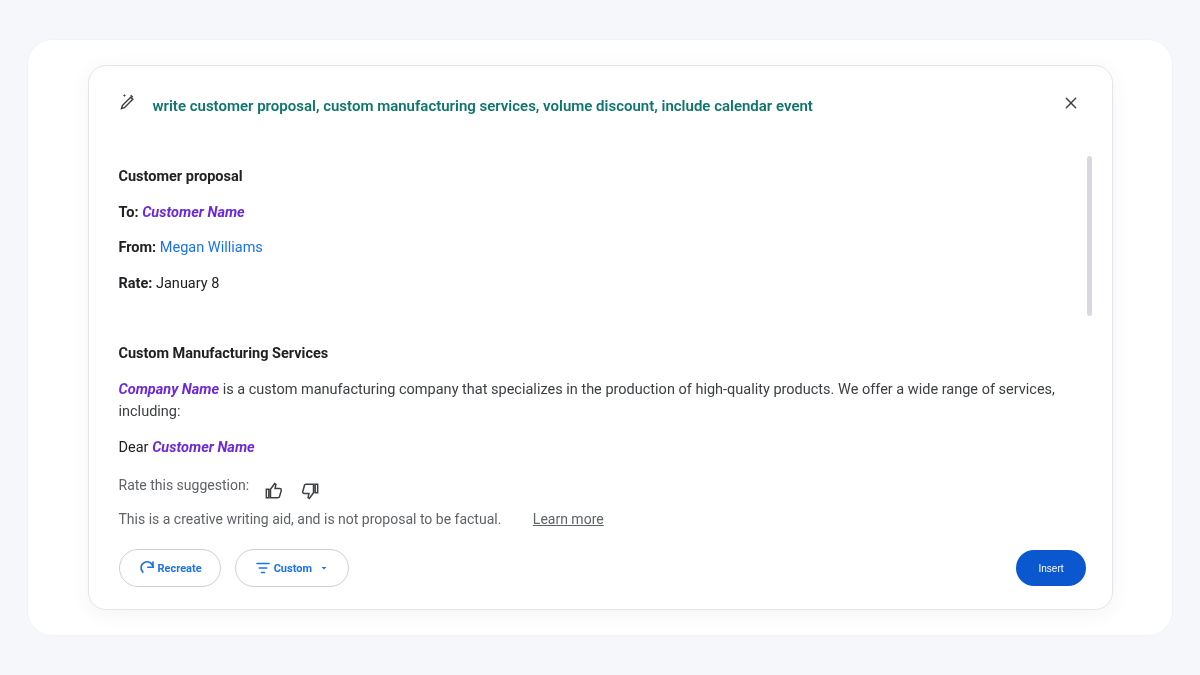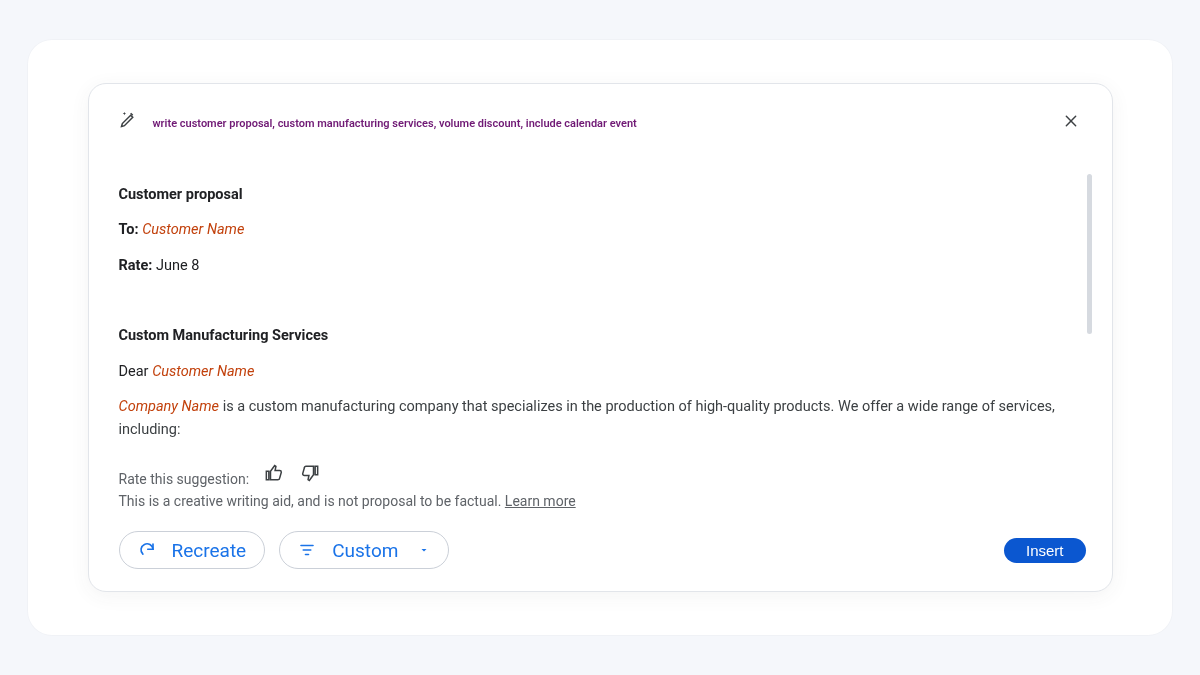"write customer proposal, custom" .header-row .prompt { color: #701a75 -> #0f766e; font-size: 11px -> 15px }
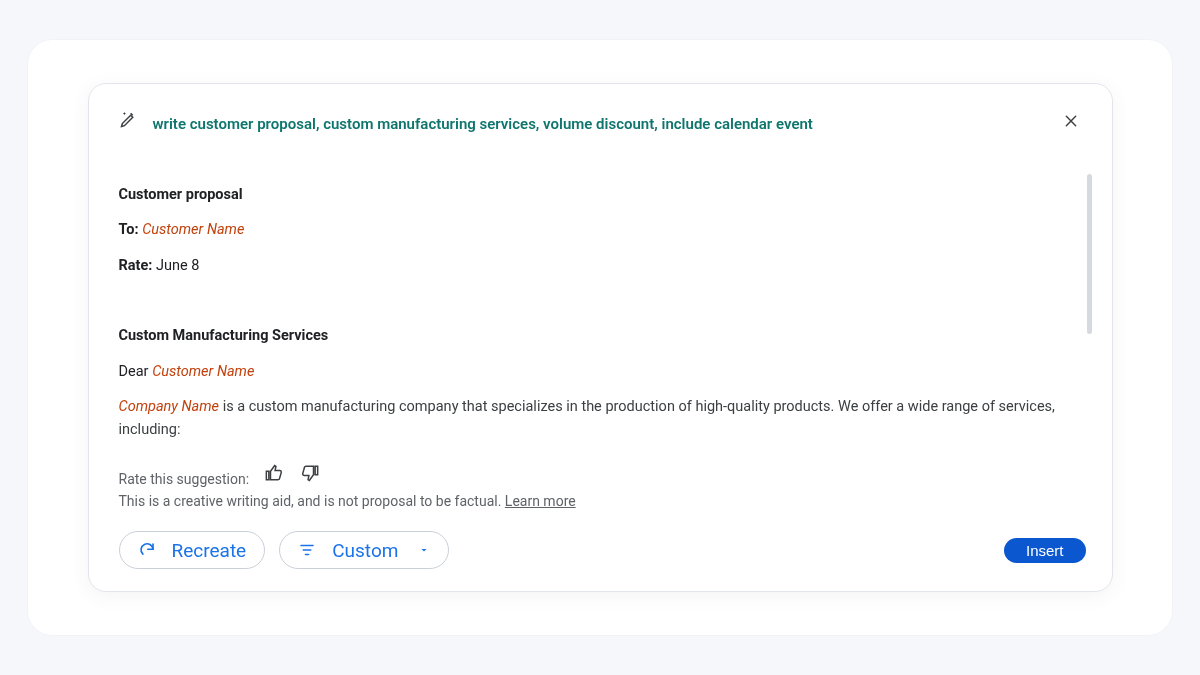"Customer Name" .italic { color: #c2410c -> #6d28d9; font-weight: none -> bold }
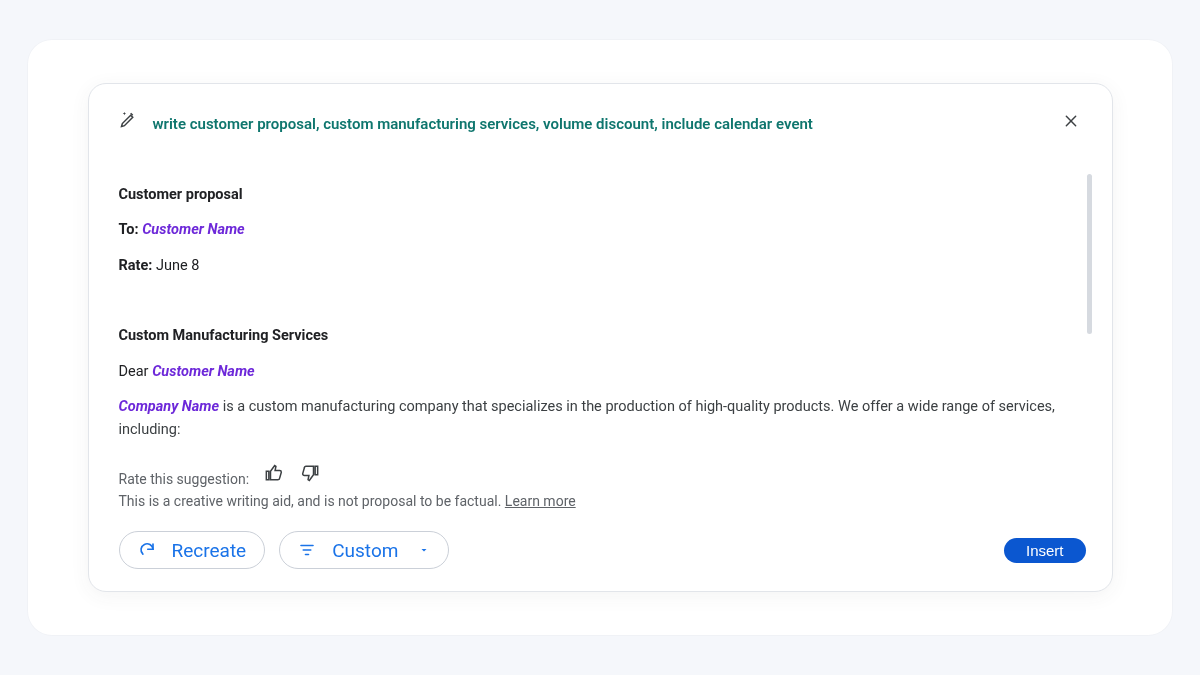"From: Megan Williams" div.doc-line { html: none -> <div> <span>From:</span> <span> </span> <span>Megan Williams</span> </div> }
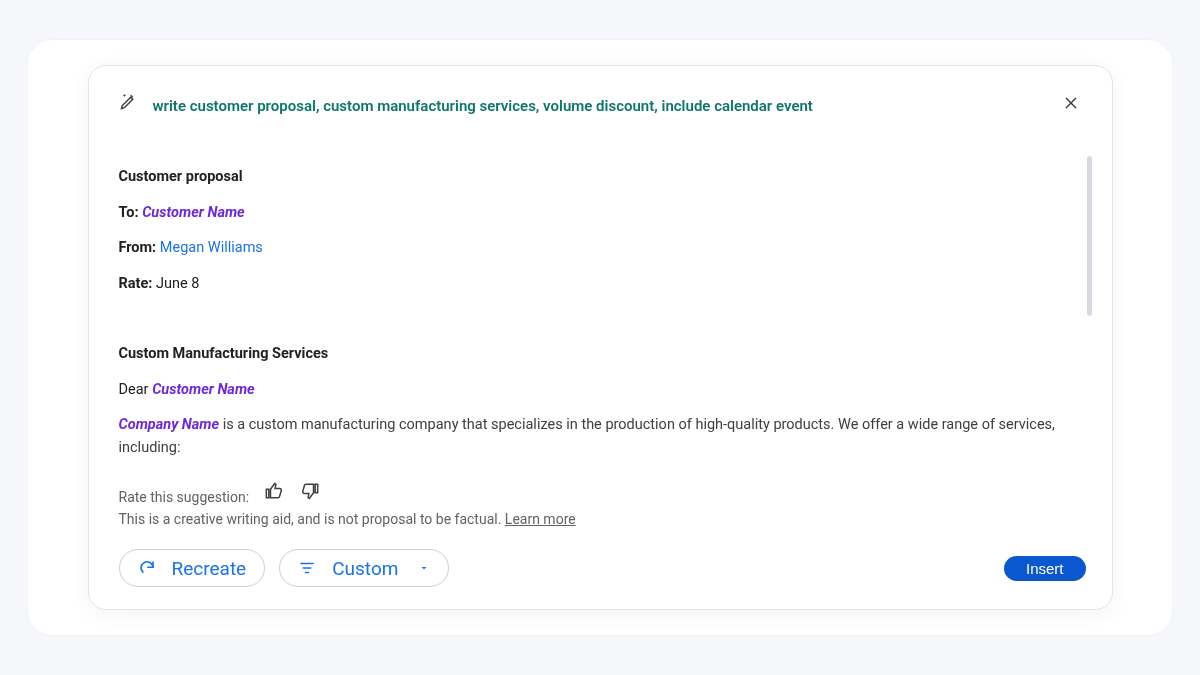"June 8" span { text: June -> January }
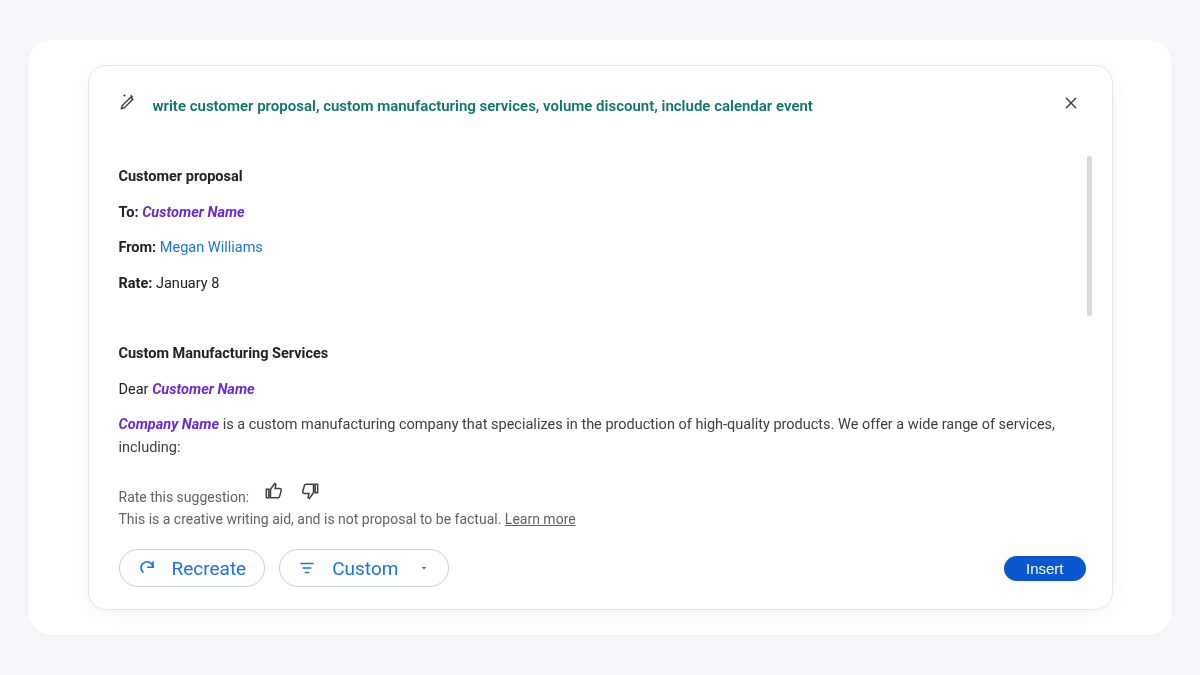"Dear Customer Name" div.doc-line { order: before "Company Name is a custom" -> after "Company Name is a custom" }
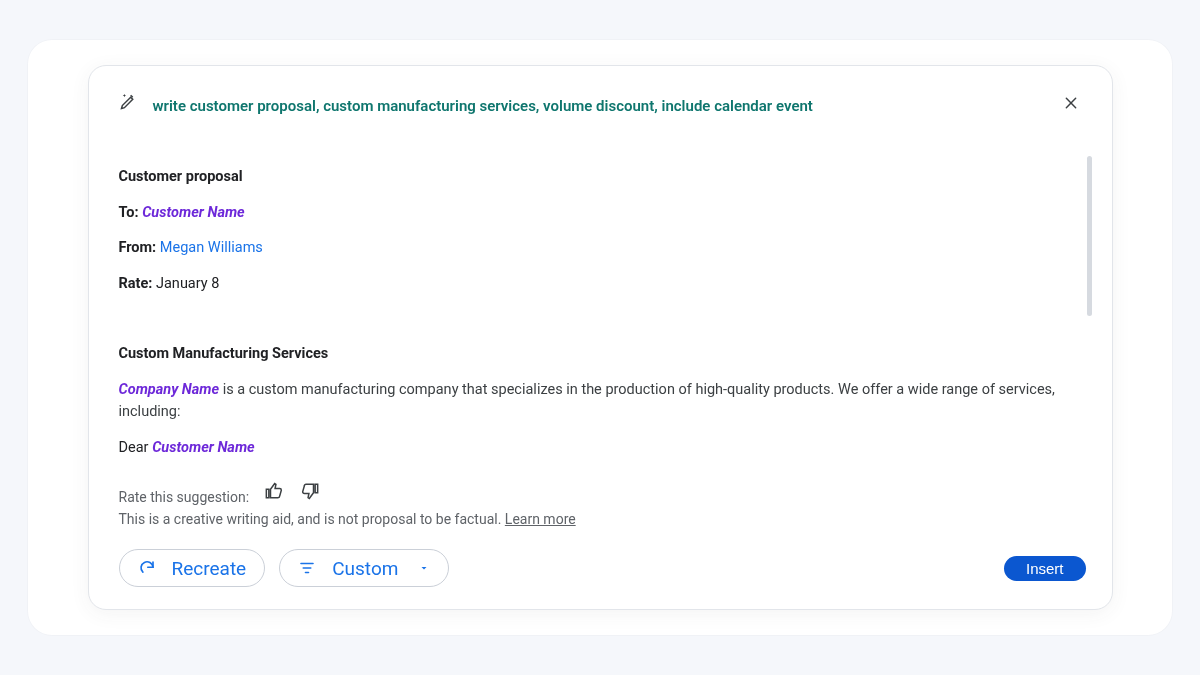"Rate this suggestion:" .feedback-row { align-items: flex-end -> flex-start }
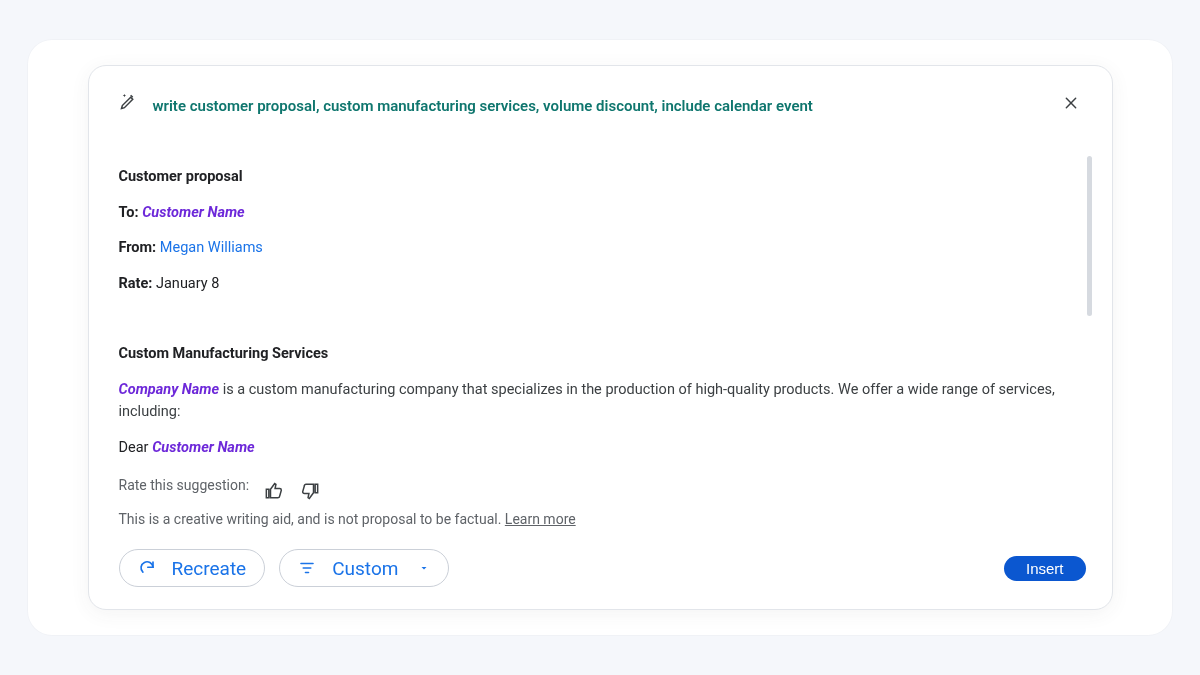"Learn more" .disclaimer .learn-more { margin-left: none -> 28px }
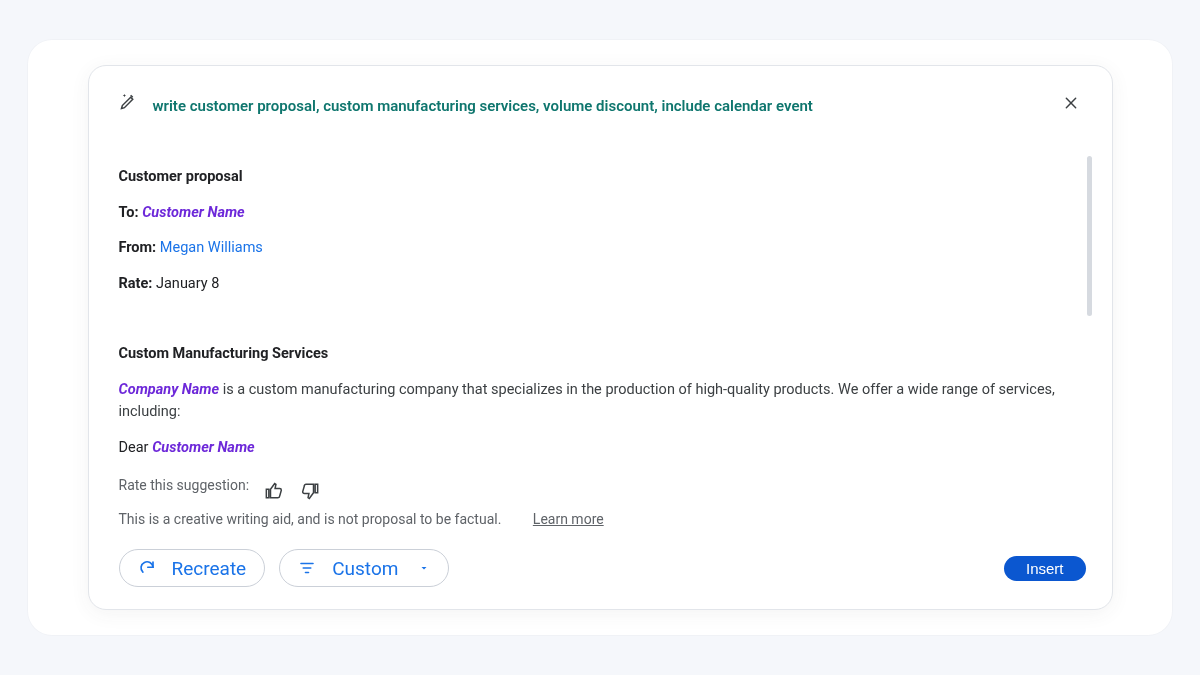"Recreate" .pill-btn { font-size: 19px -> 11px; font-weight: 400 -> 700; gap: 16px -> 2px }
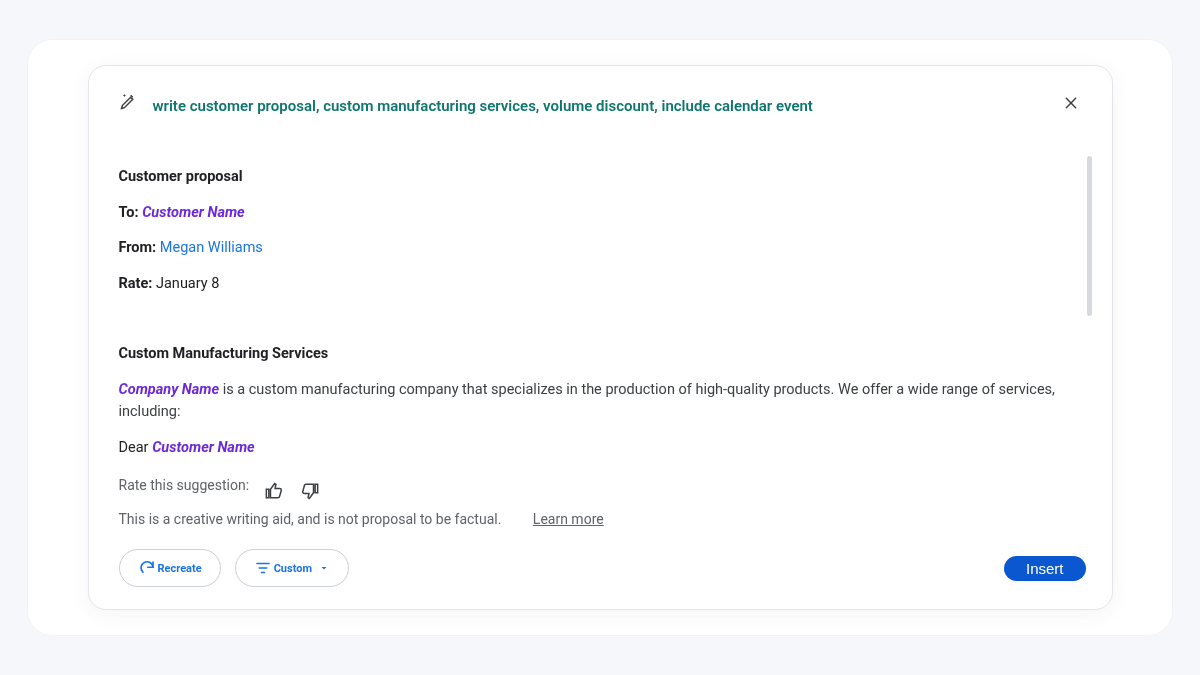"Insert" .insert-btn { font-size: 15px -> 10px; height: 25px -> 36px }
